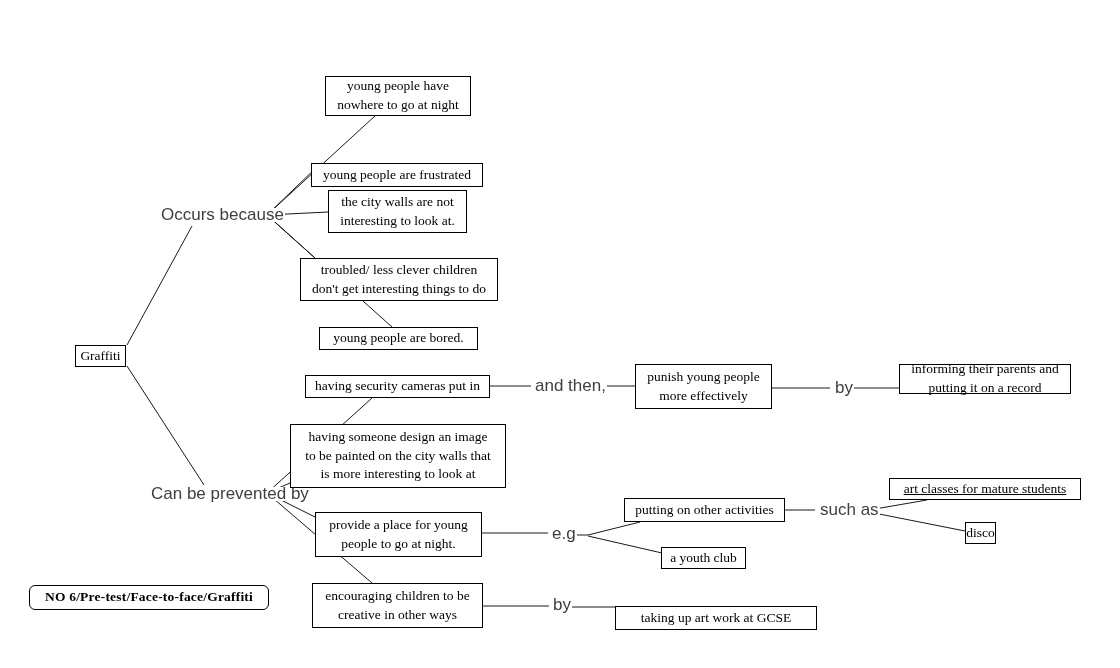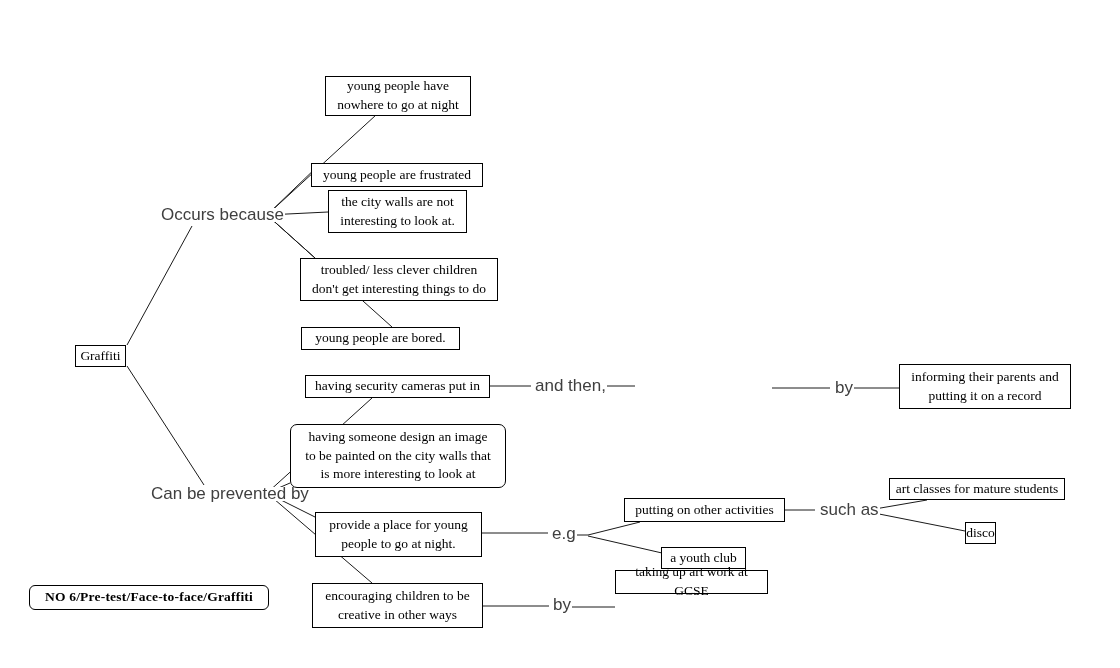"young people are bored." div.node { left: 301px -> 319px }
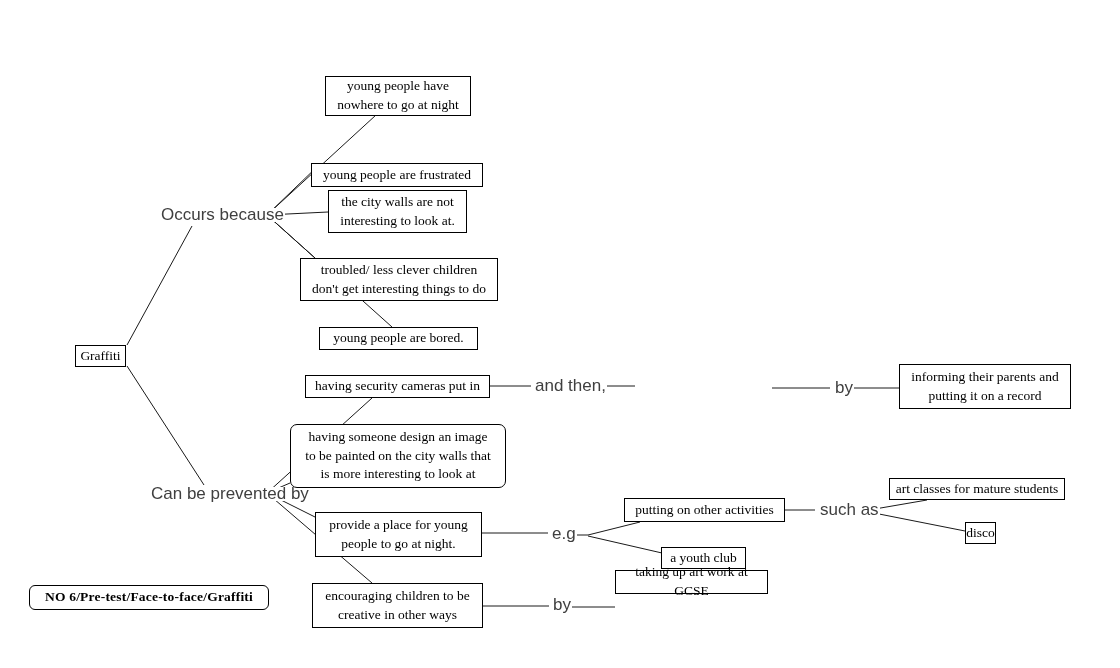"punish young people" div.node { html: none -> <div>punish young people more effectively</div> }
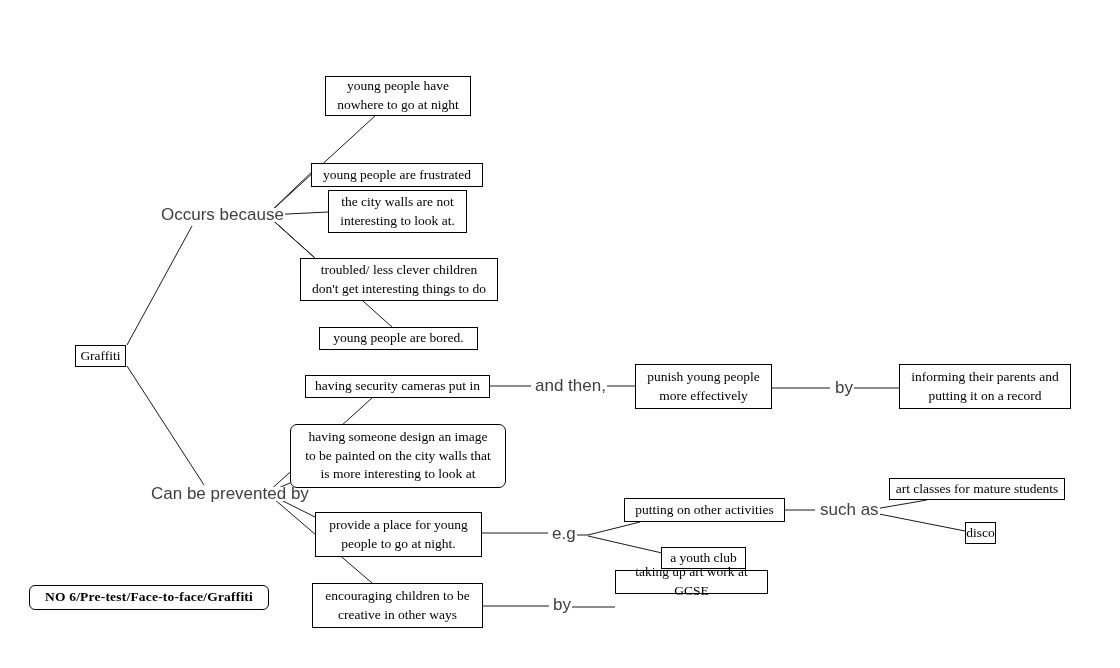"informing their parents and" div.node { height: 45px -> 30px }
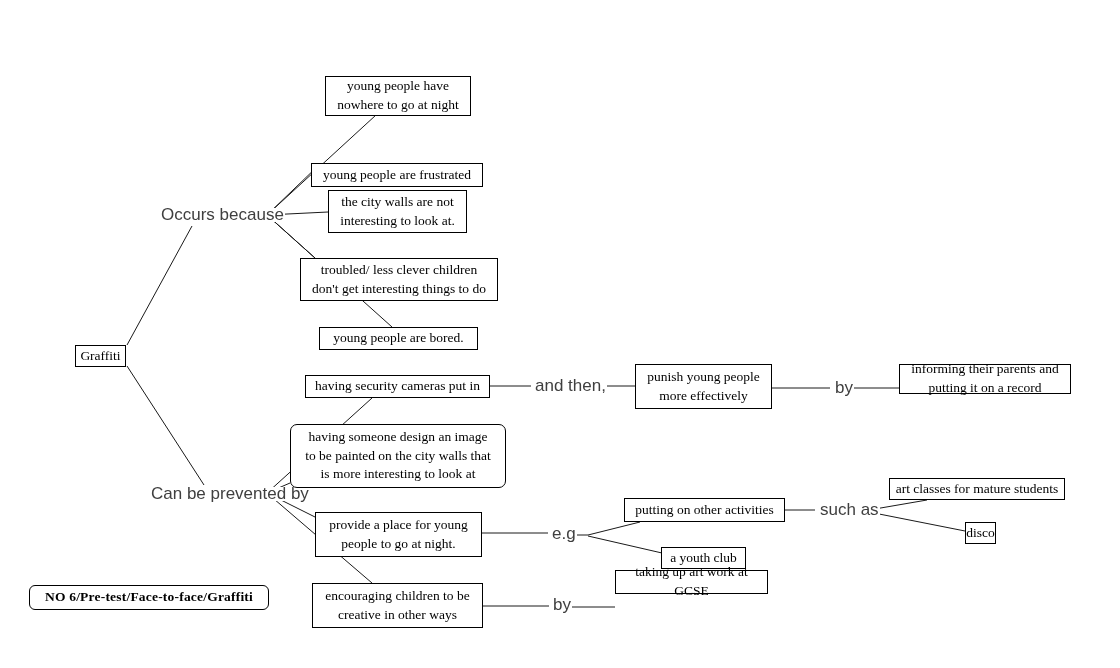"having someone design an image" div.node { border-radius: 7px -> none }
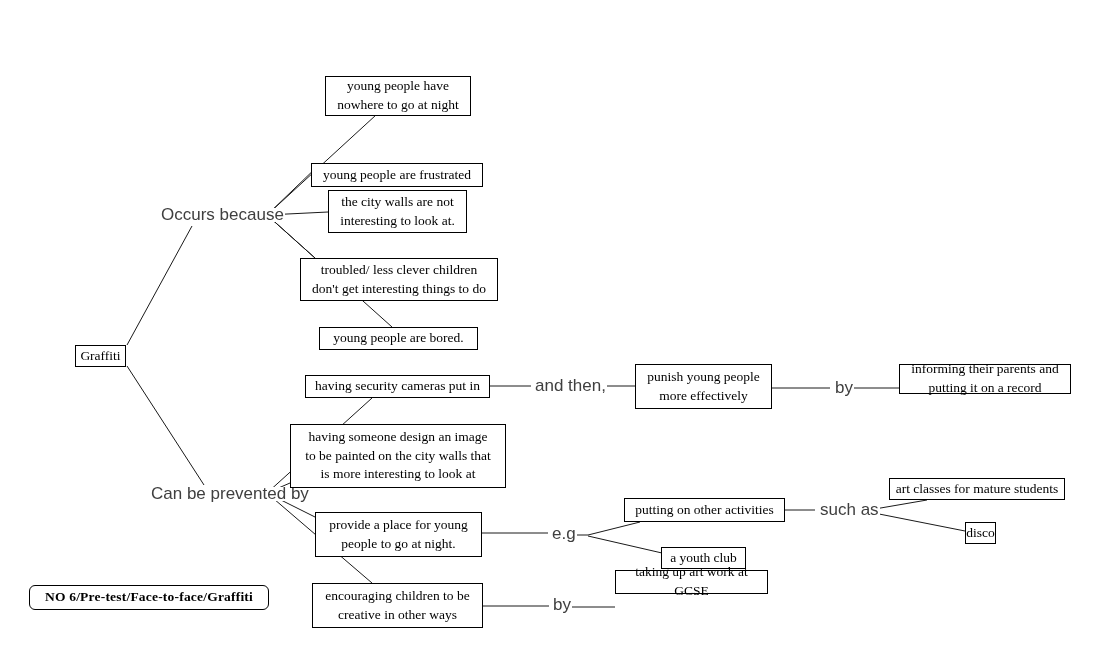"art classes for mature students" div.node { text-decoration: none -> underline; width: 176px -> 192px }
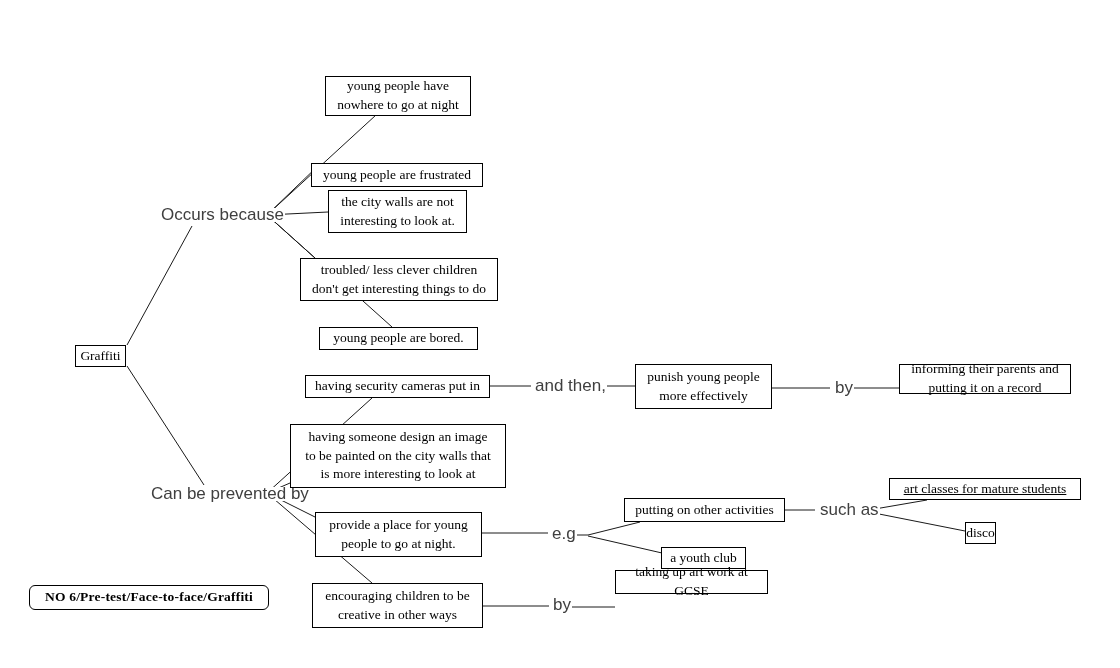"taking up art work at" div.node { top: 570px -> 606px; width: 153px -> 202px }
